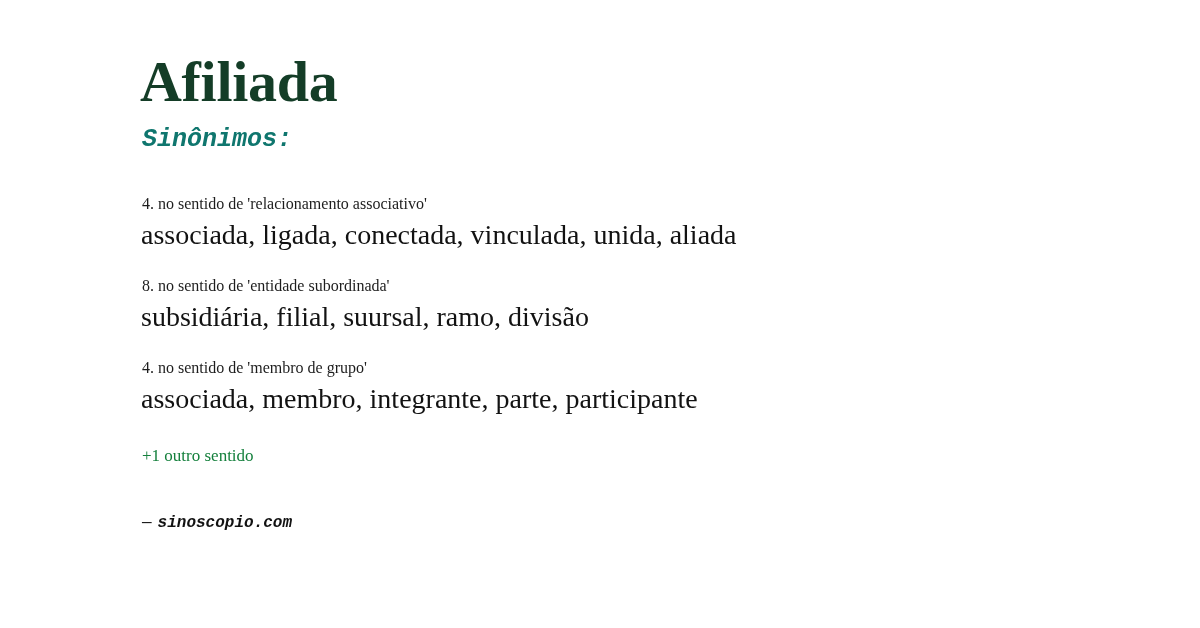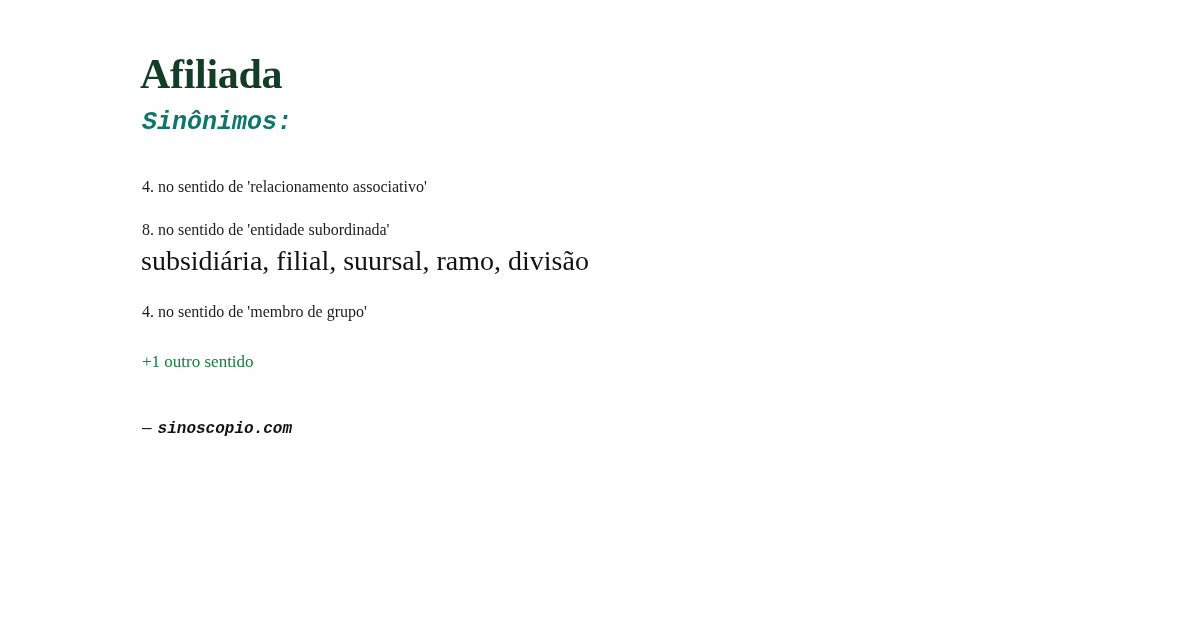"Afiliada" .headword { font-size: 42px -> 58px }
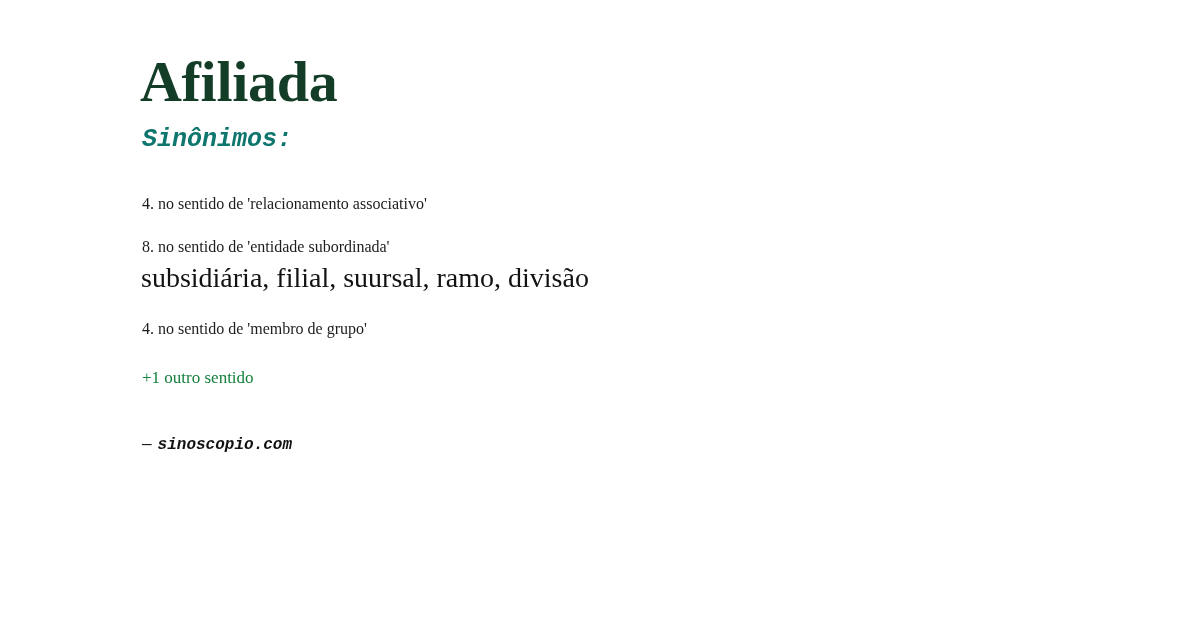"associada, ligada, conectada, vinculada," div.sense-synonyms { html: none -> <div>associada, ligada, conectada, vinculada, unida, aliada</div> }
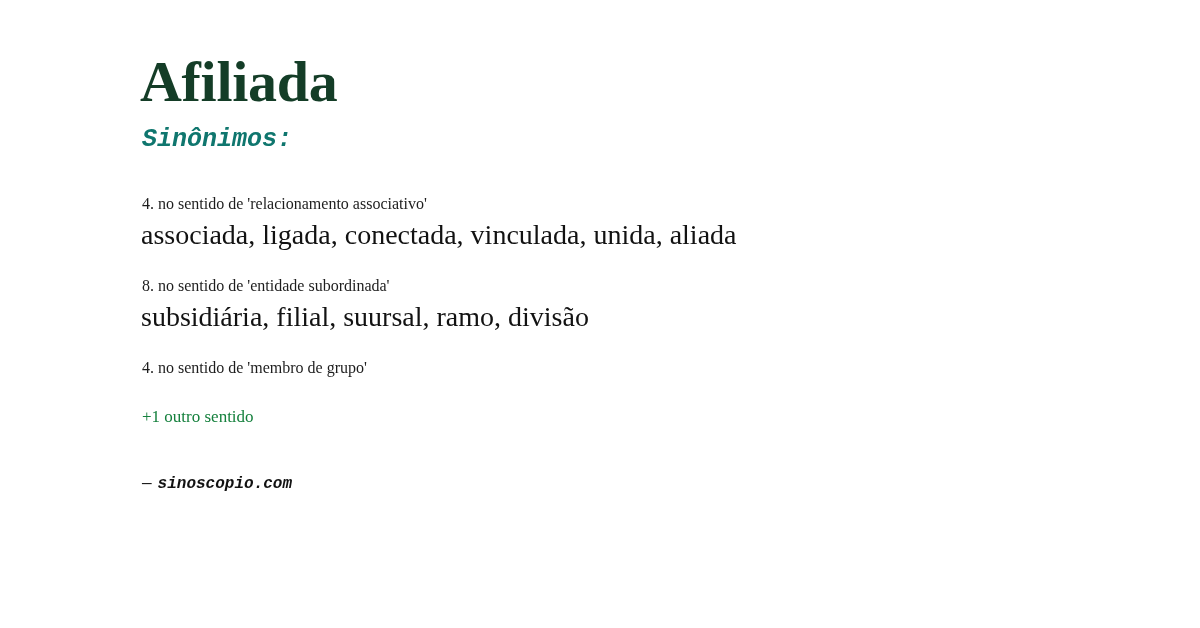"associada, membro, integrante, parte," div.sense-synonyms { html: none -> <div>associada, membro, integrante, parte, participante</div> }
